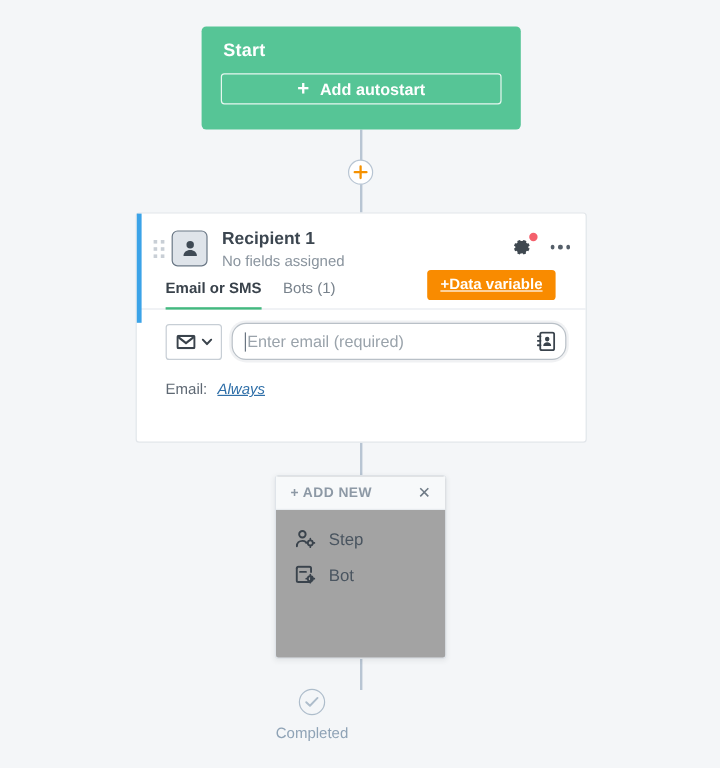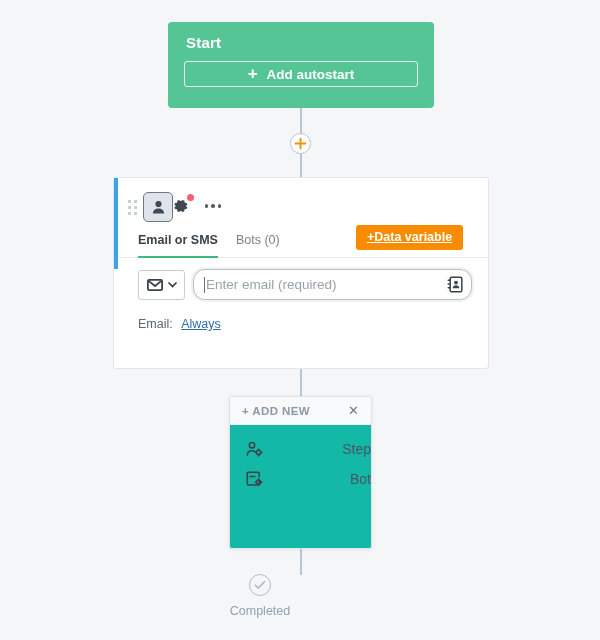"Recipient 1" div.recip-text { html: none -> <div> <div>Recipient 1</div> <div>No fields assigned</div> </div> }
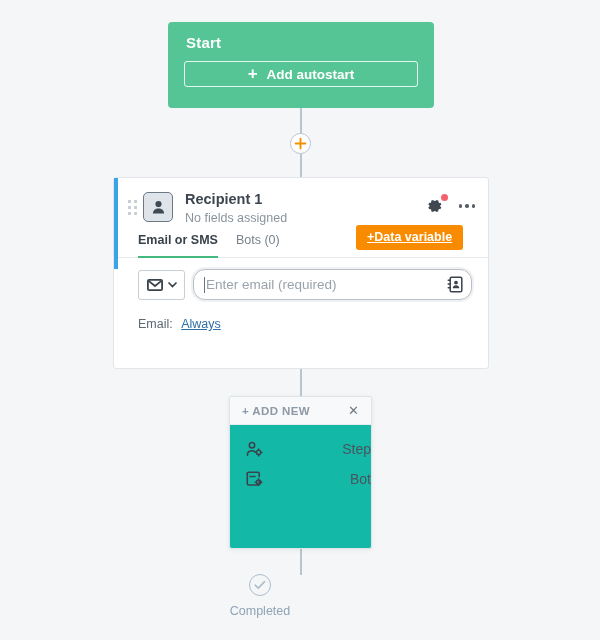"Bots (0)" div.tab { text: 0 -> 1 }
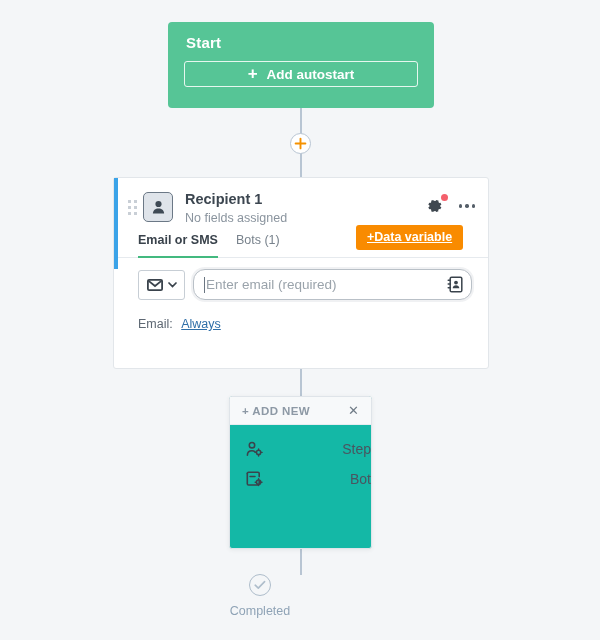"Always" .occurs-link { font-style: none -> italic }
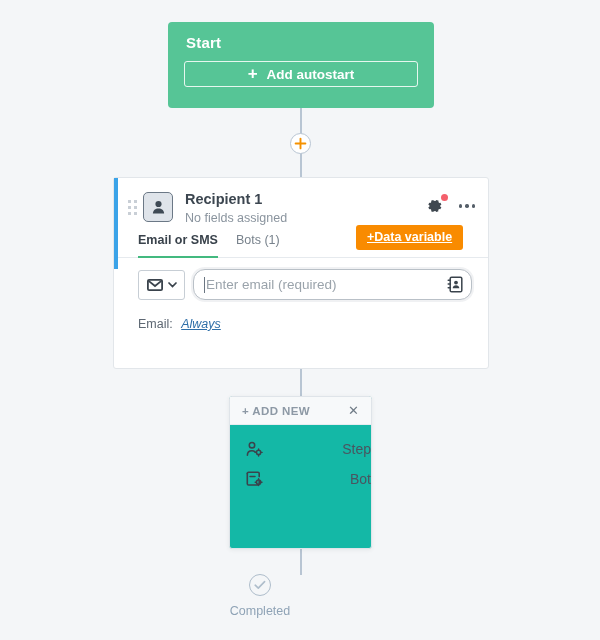"+ ADD NEW" .add-popup { background: #14b8a6 -> #a3a3a3 }
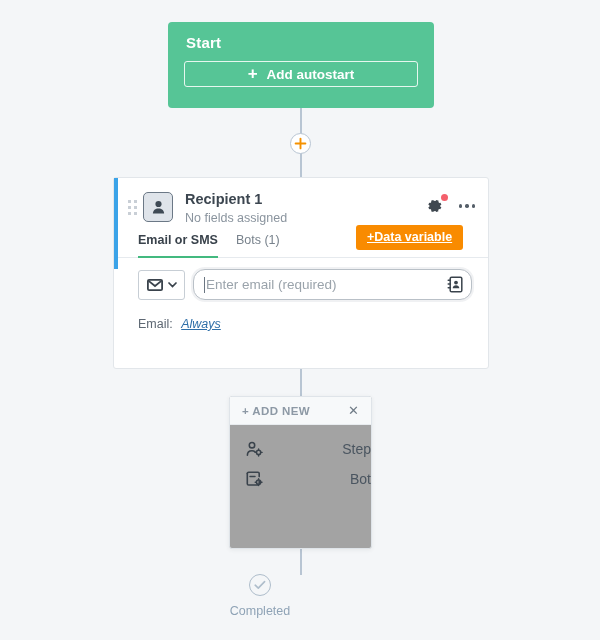"Step" .popup-item { justify-content: space-between -> none }
